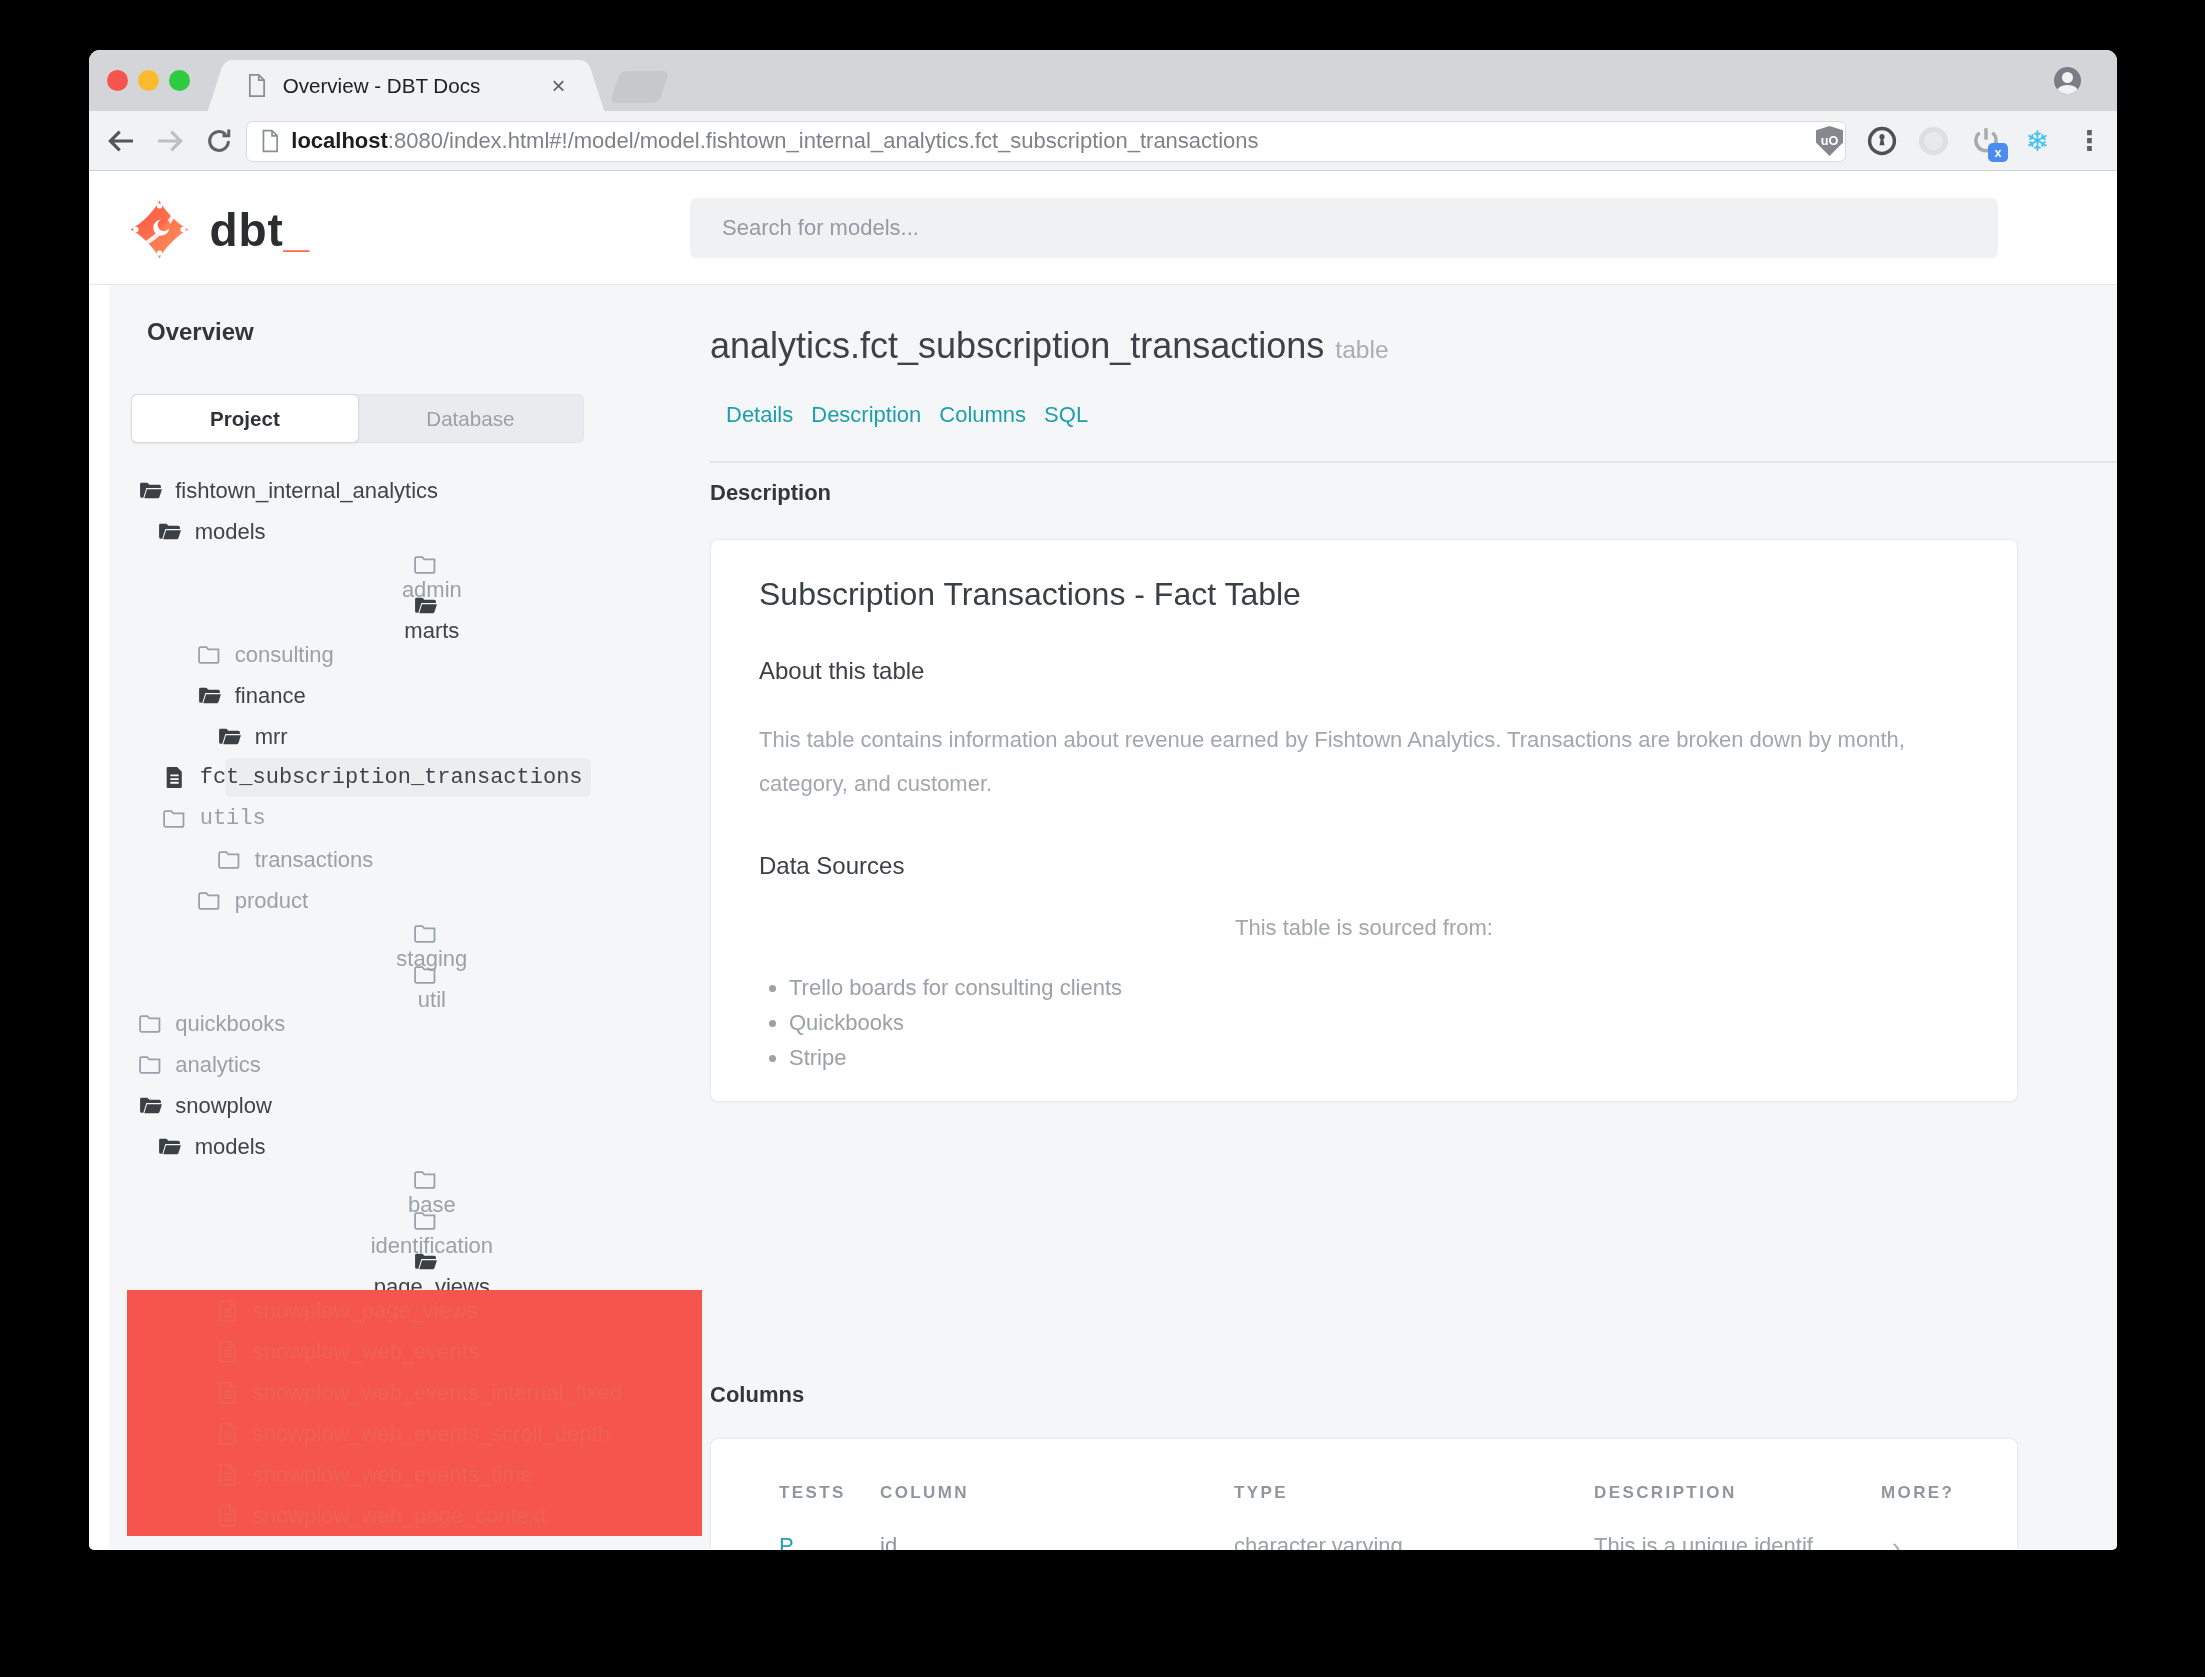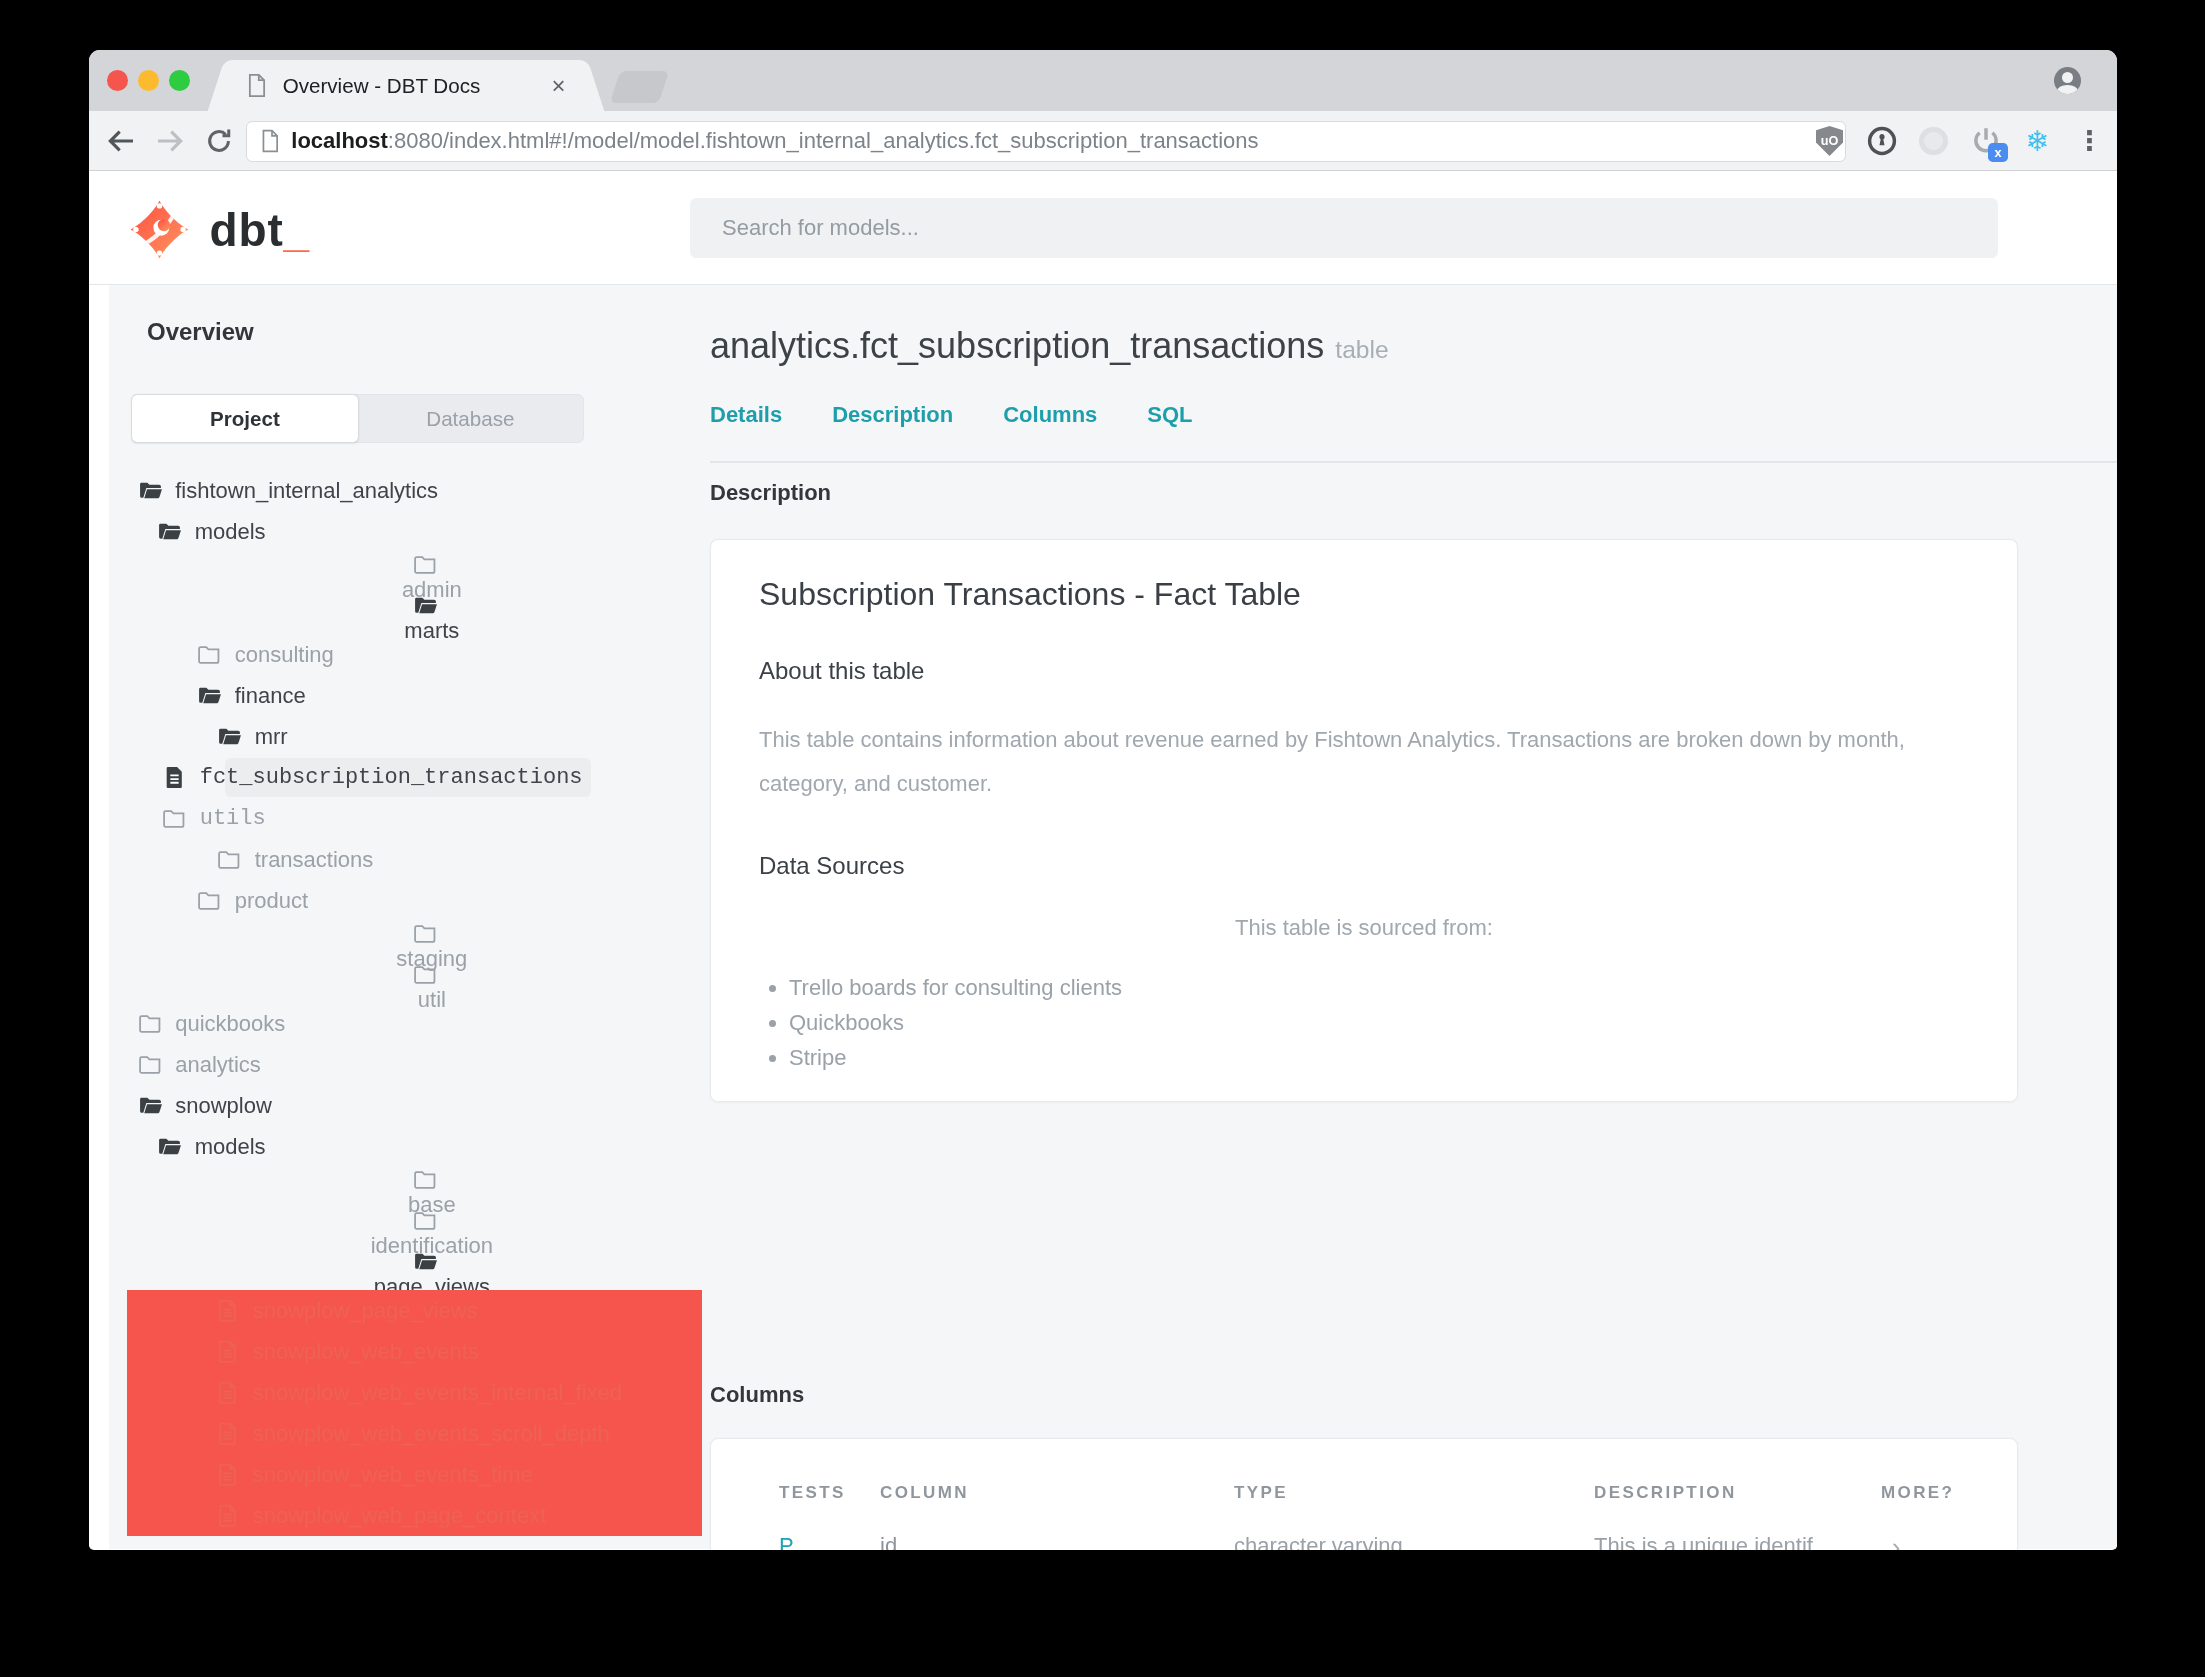"Details" .model-nav { font-weight: bold -> none; gap: 50px -> 18px; left: 8px -> 24px }
